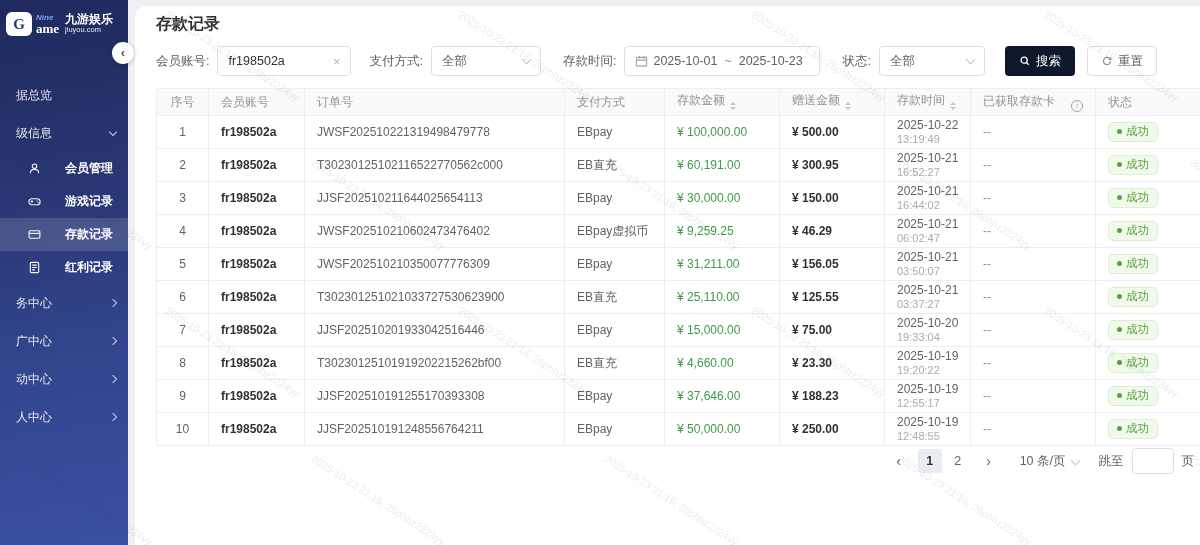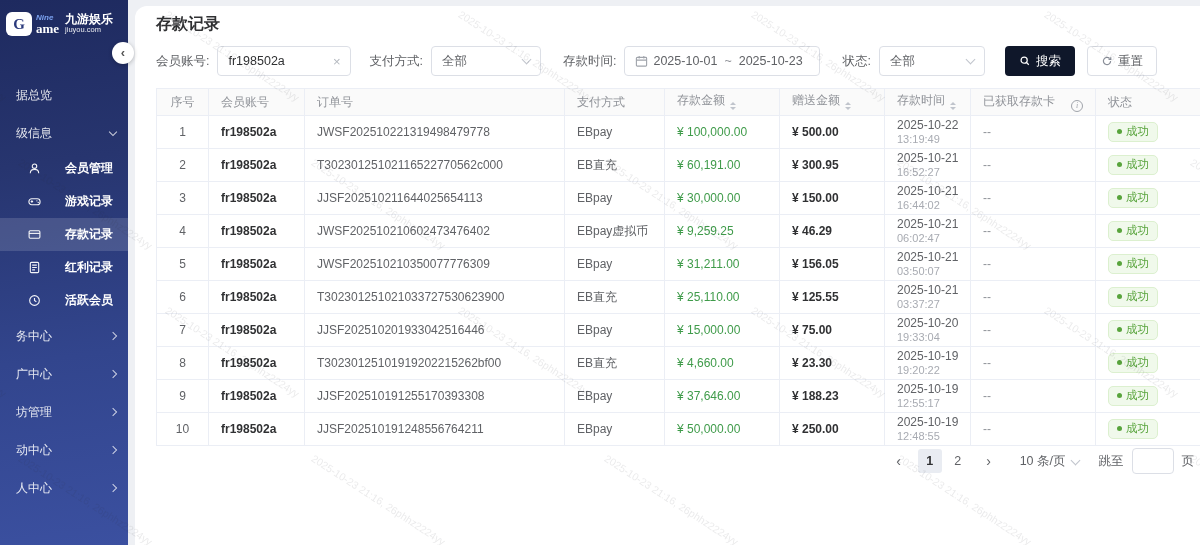"活跃会员" div.side-item { html: <div> <span> <svg> <circle></circle> <path></path> </svg> </span> <span>活跃会员</span> </div> -> none }
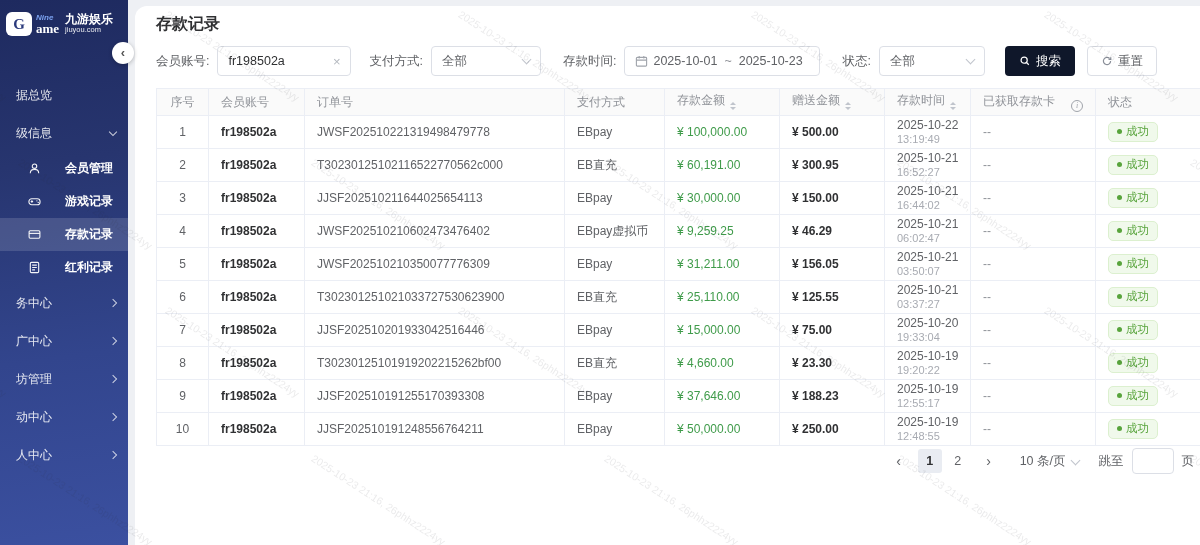"坊管理" div.side-item { html: <div> <span>坊管理</span> <span></span> </div> -> none }
